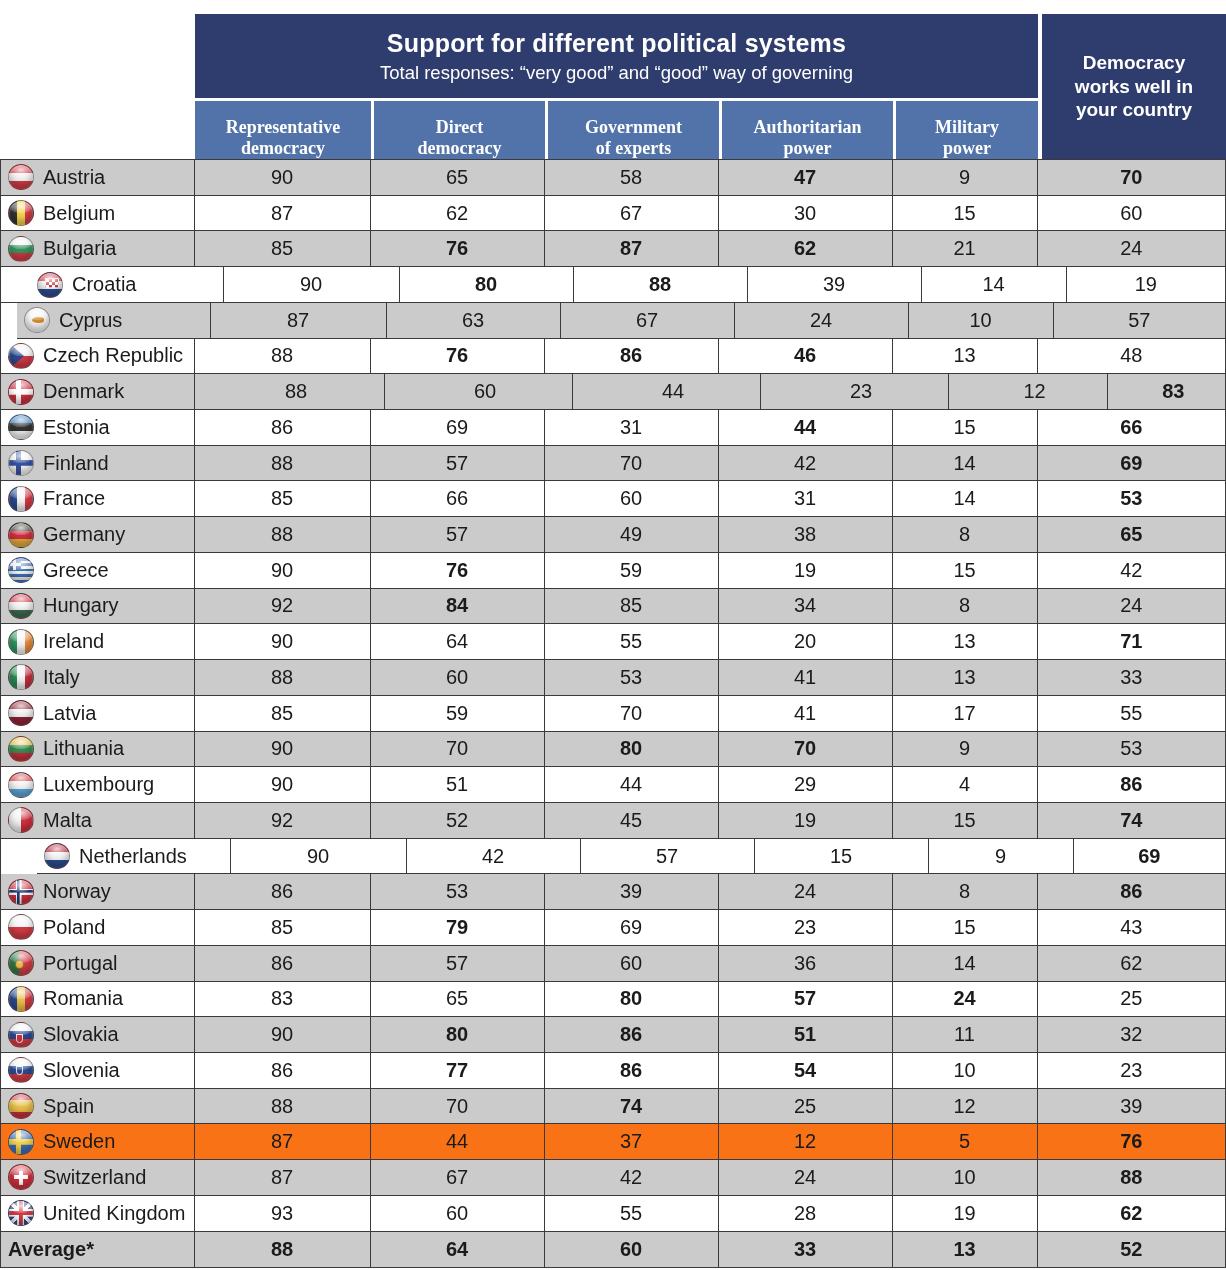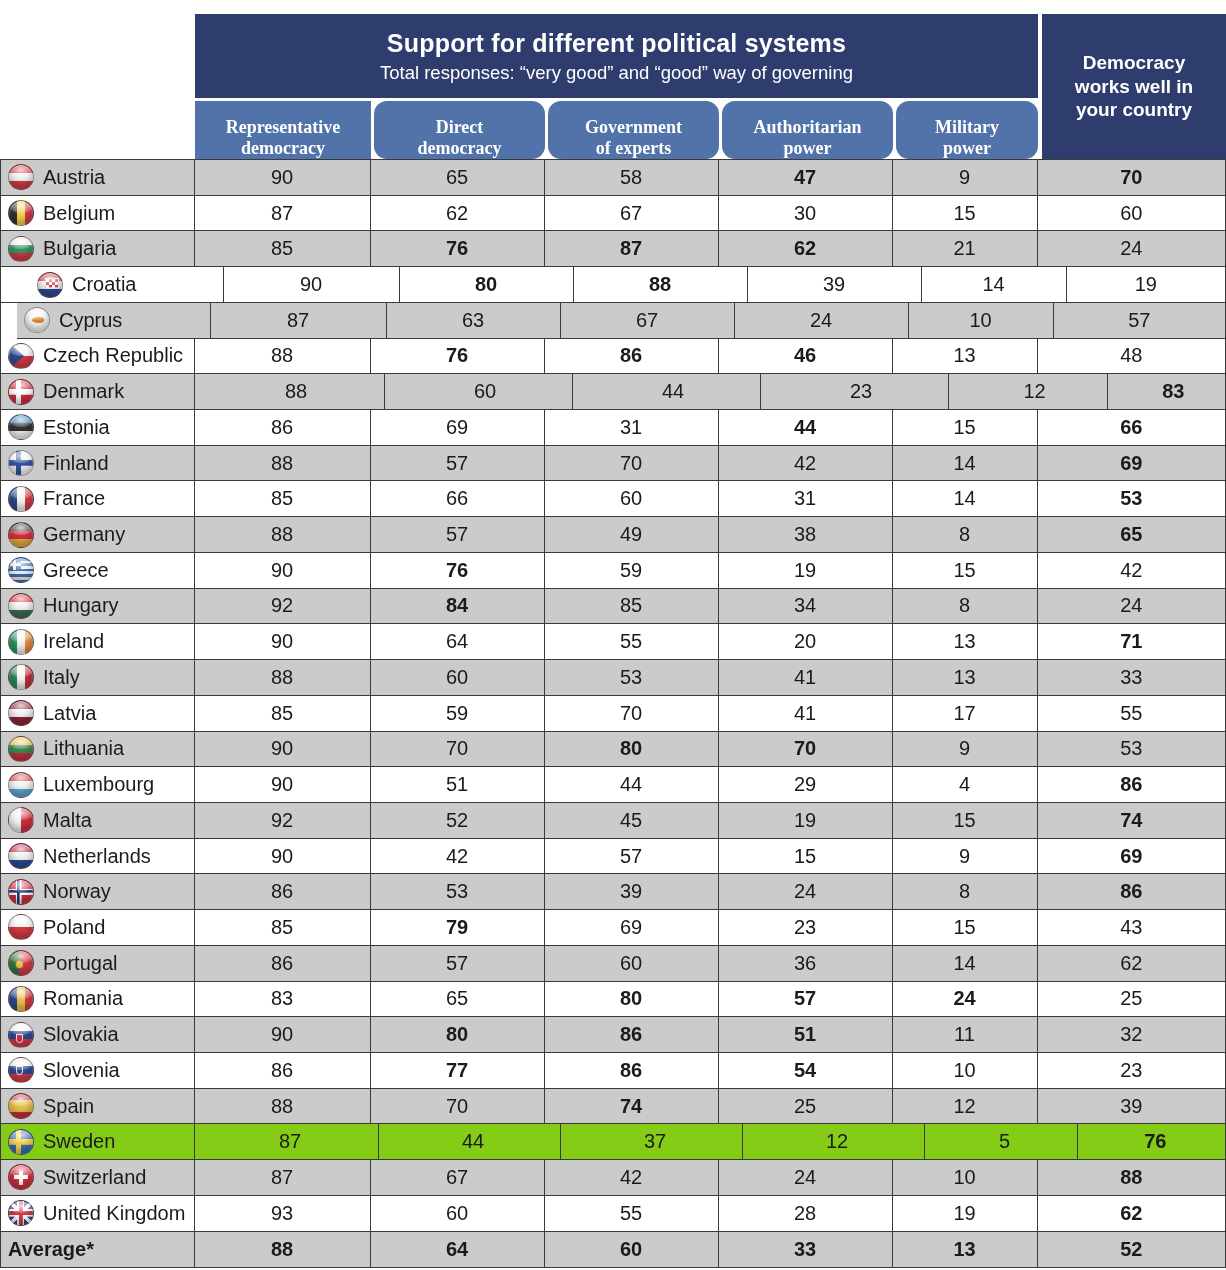"Direct" .sub.gap { border-radius: 13px -> none }
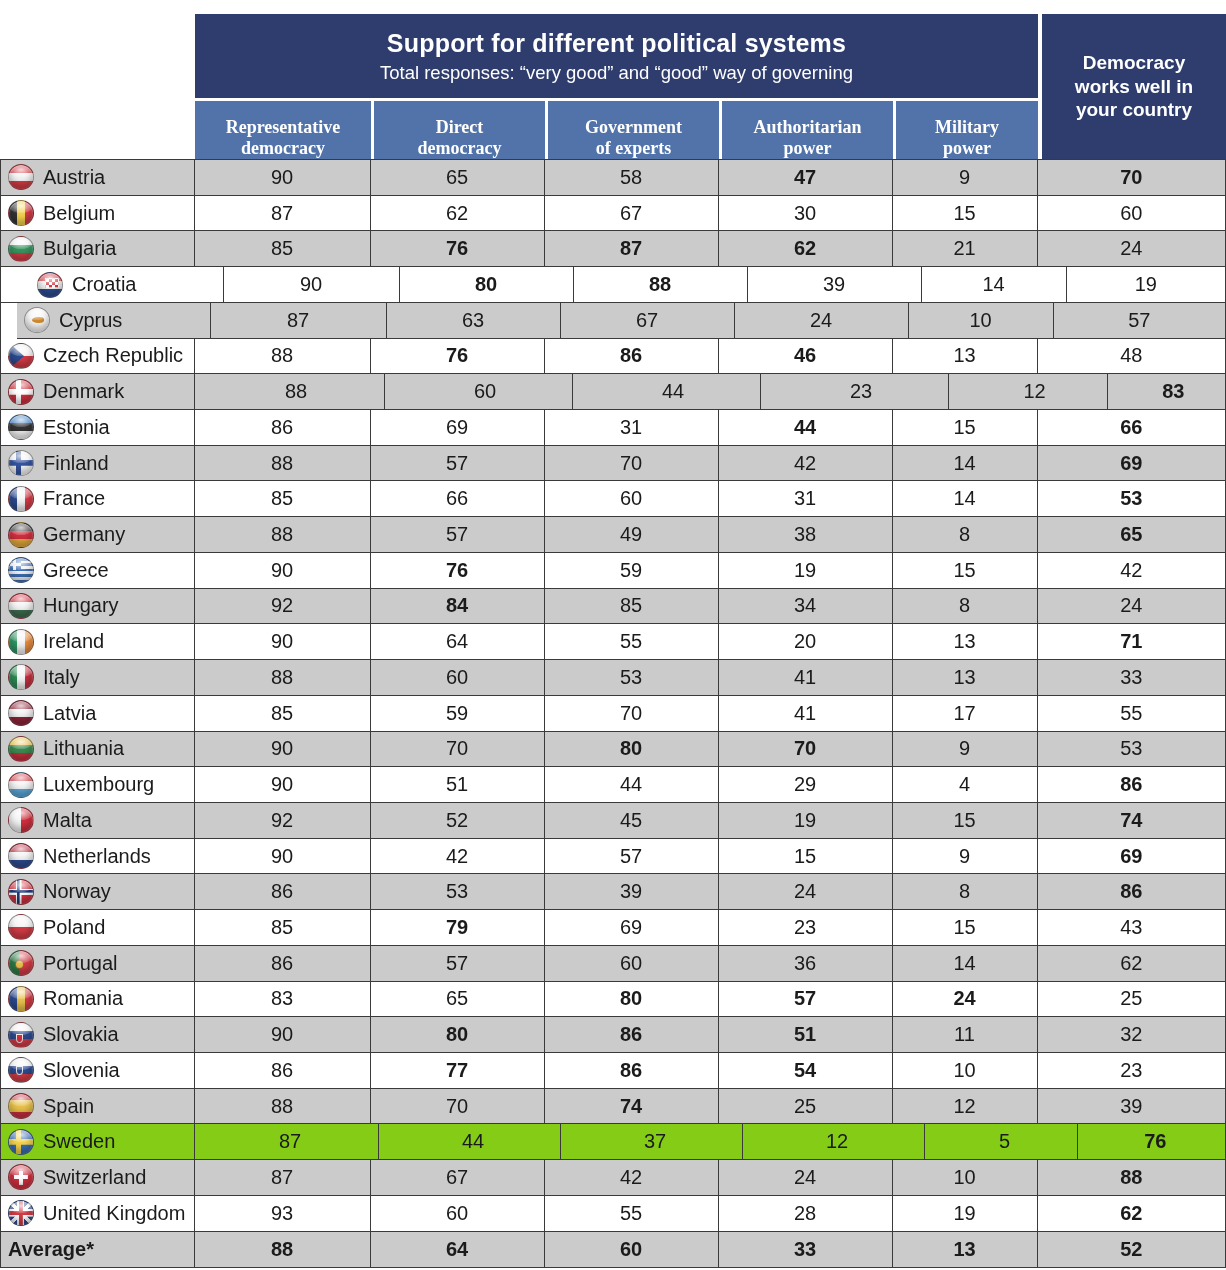"Netherlands" div.row { margin-left: none -> 36px }
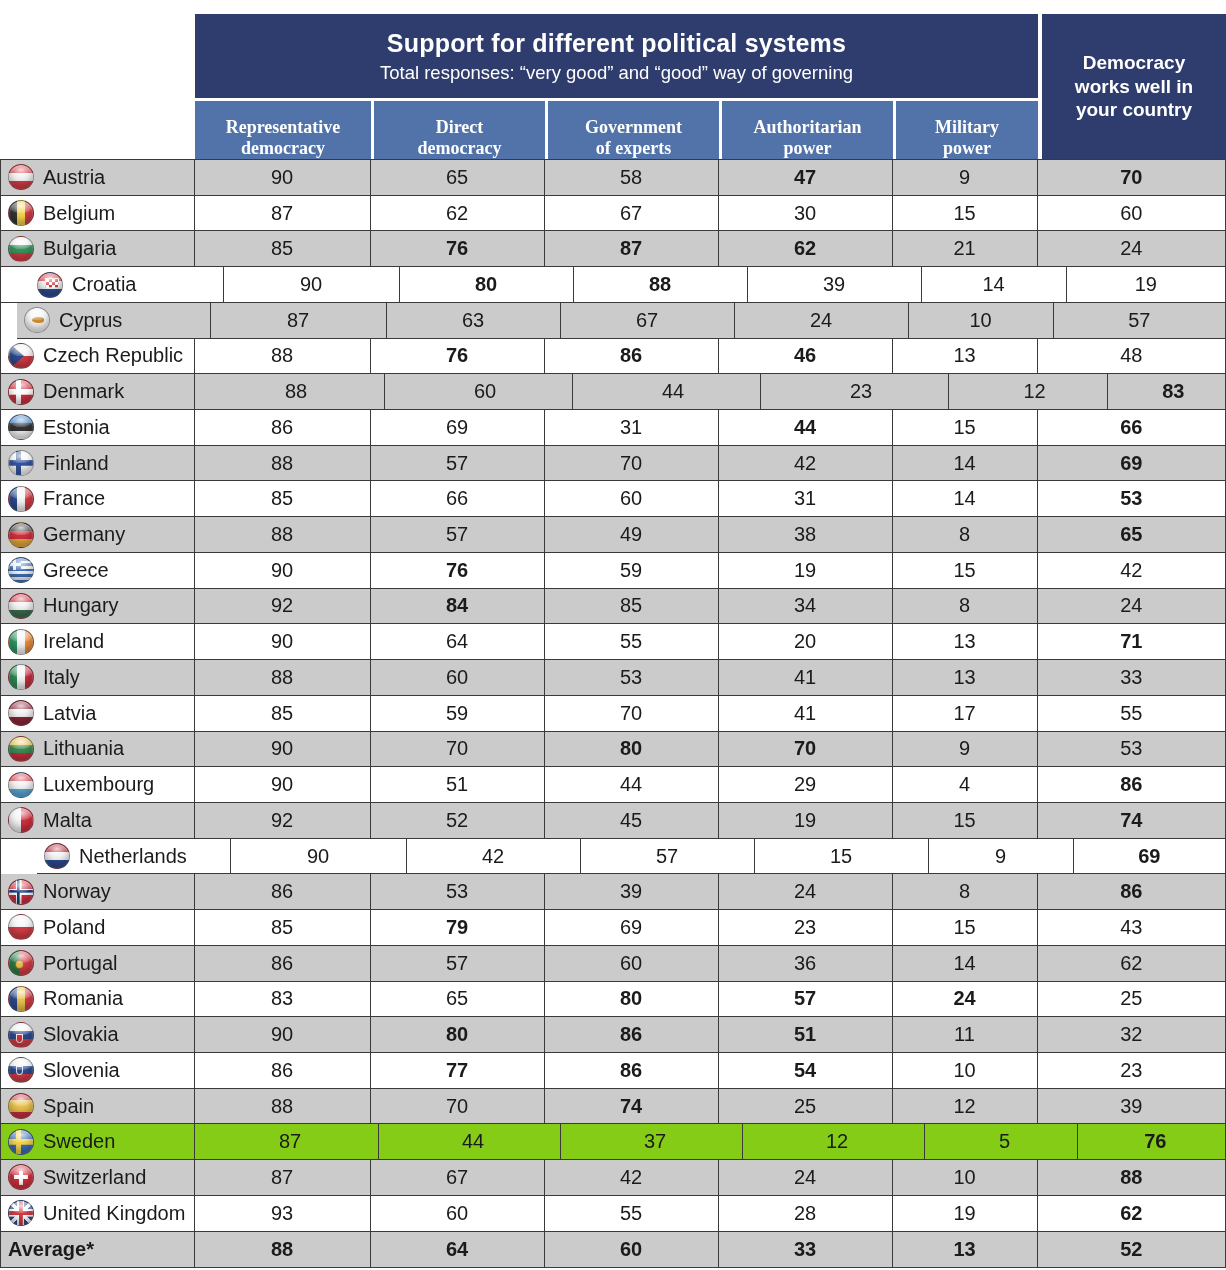"Sweden" div.row { background: #84cc16 -> #f97316; gap: 8px -> none }
